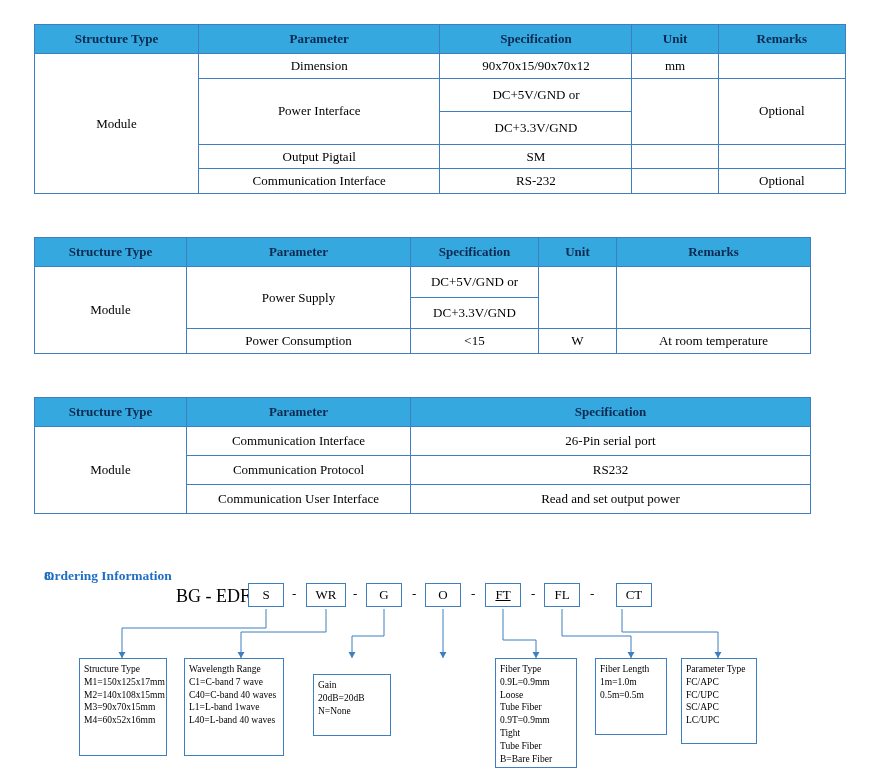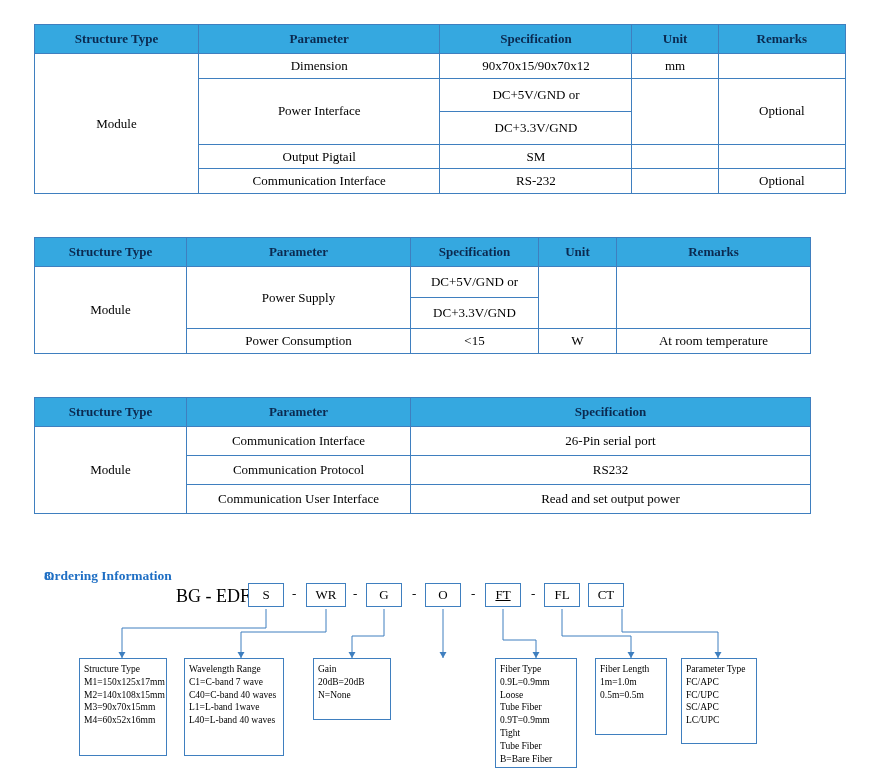"CT" div.code-box { left: 588px -> 616px }
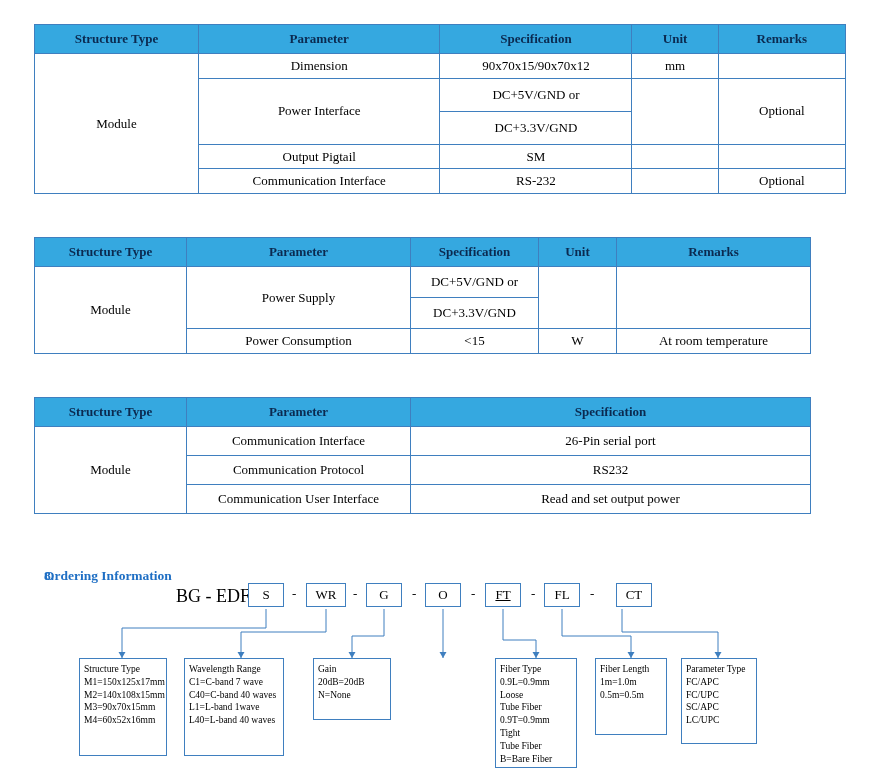"Gain" div.desc-box { top: 88px -> 104px }
